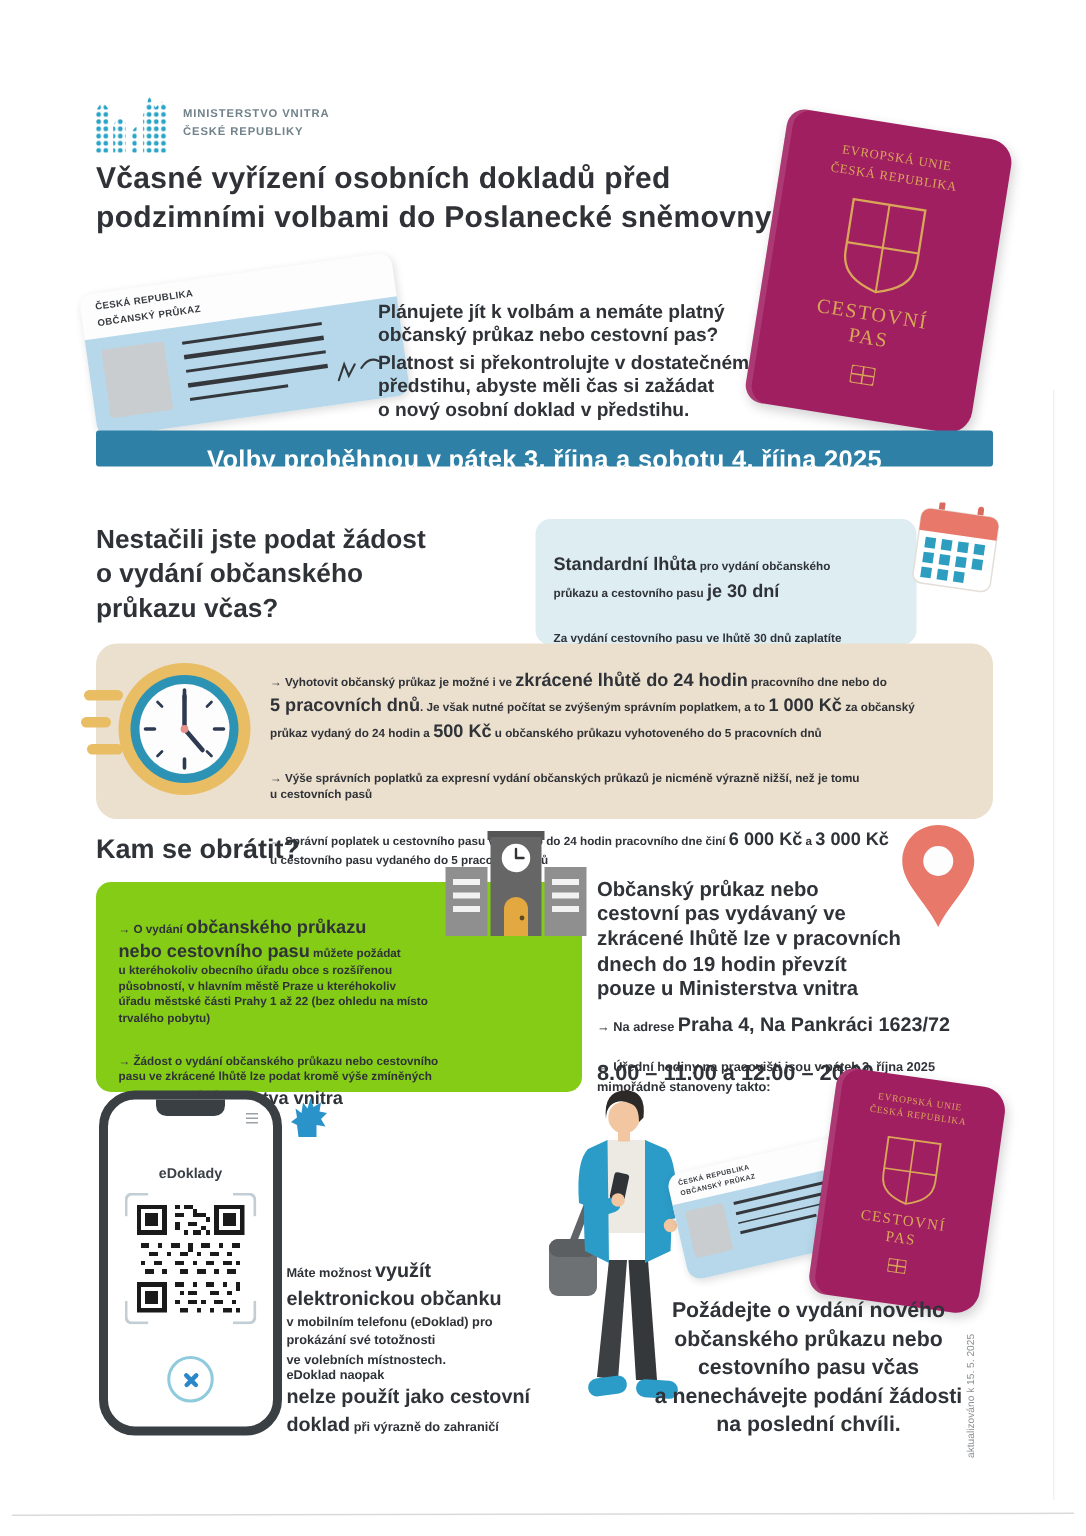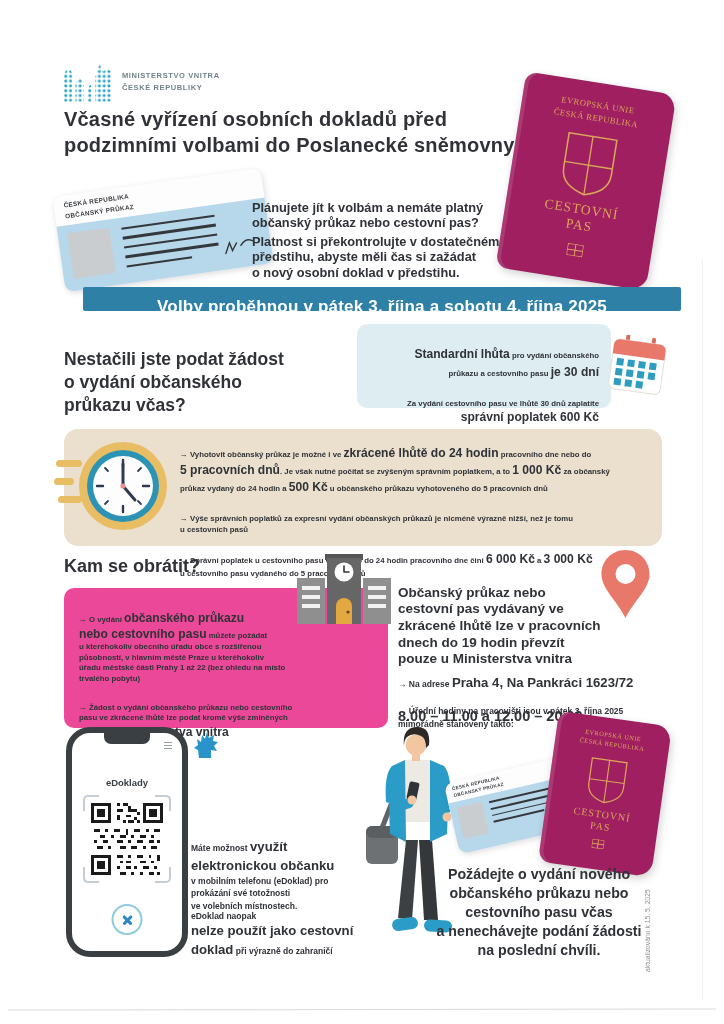"Volby proběhnou v pátek 3." .banner { margin-left: 19px -> none }
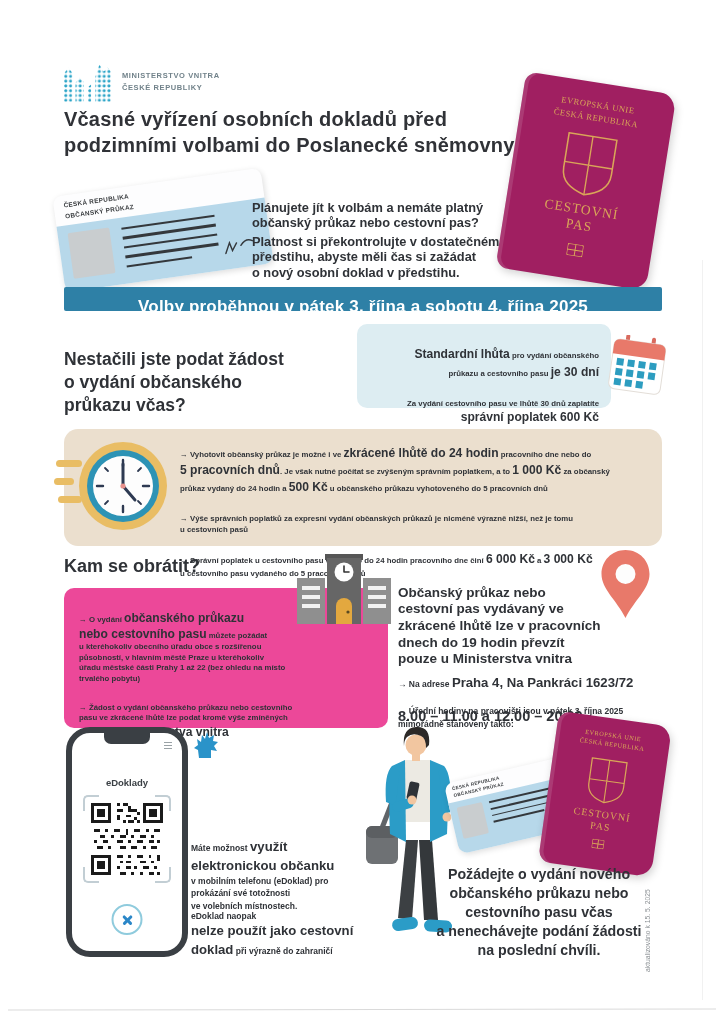"Standardní lhůta pro vydání občanského" .std-box { text-align: right -> none; top: 324px -> 346px }
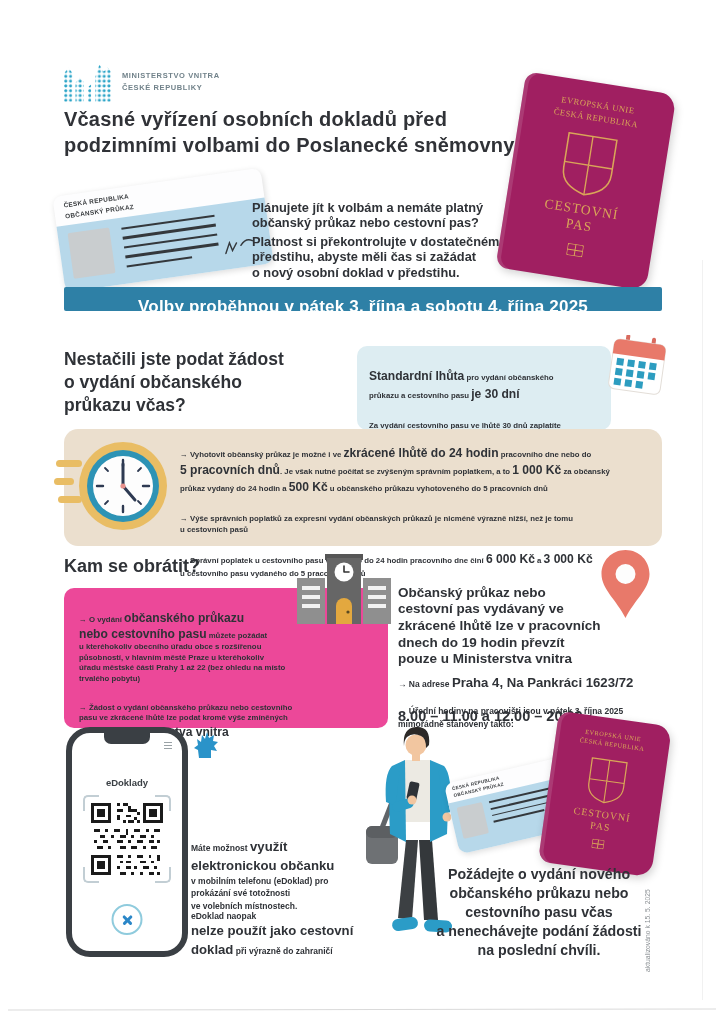"→ O vydání občanského průkazu" .where-left { background: #ec4899 -> #84cc16 }
